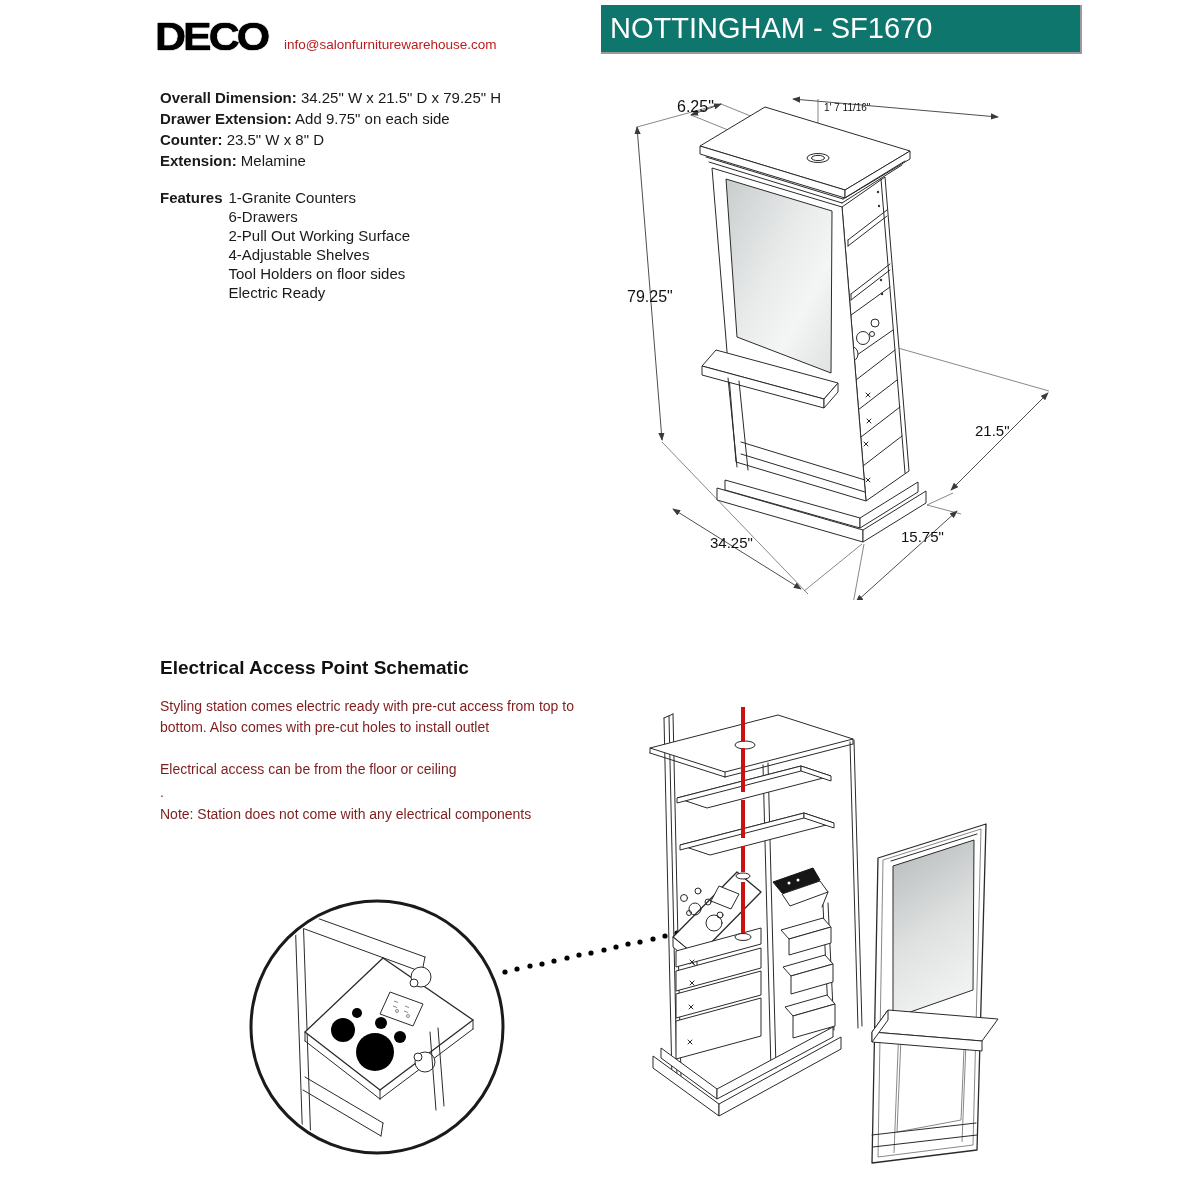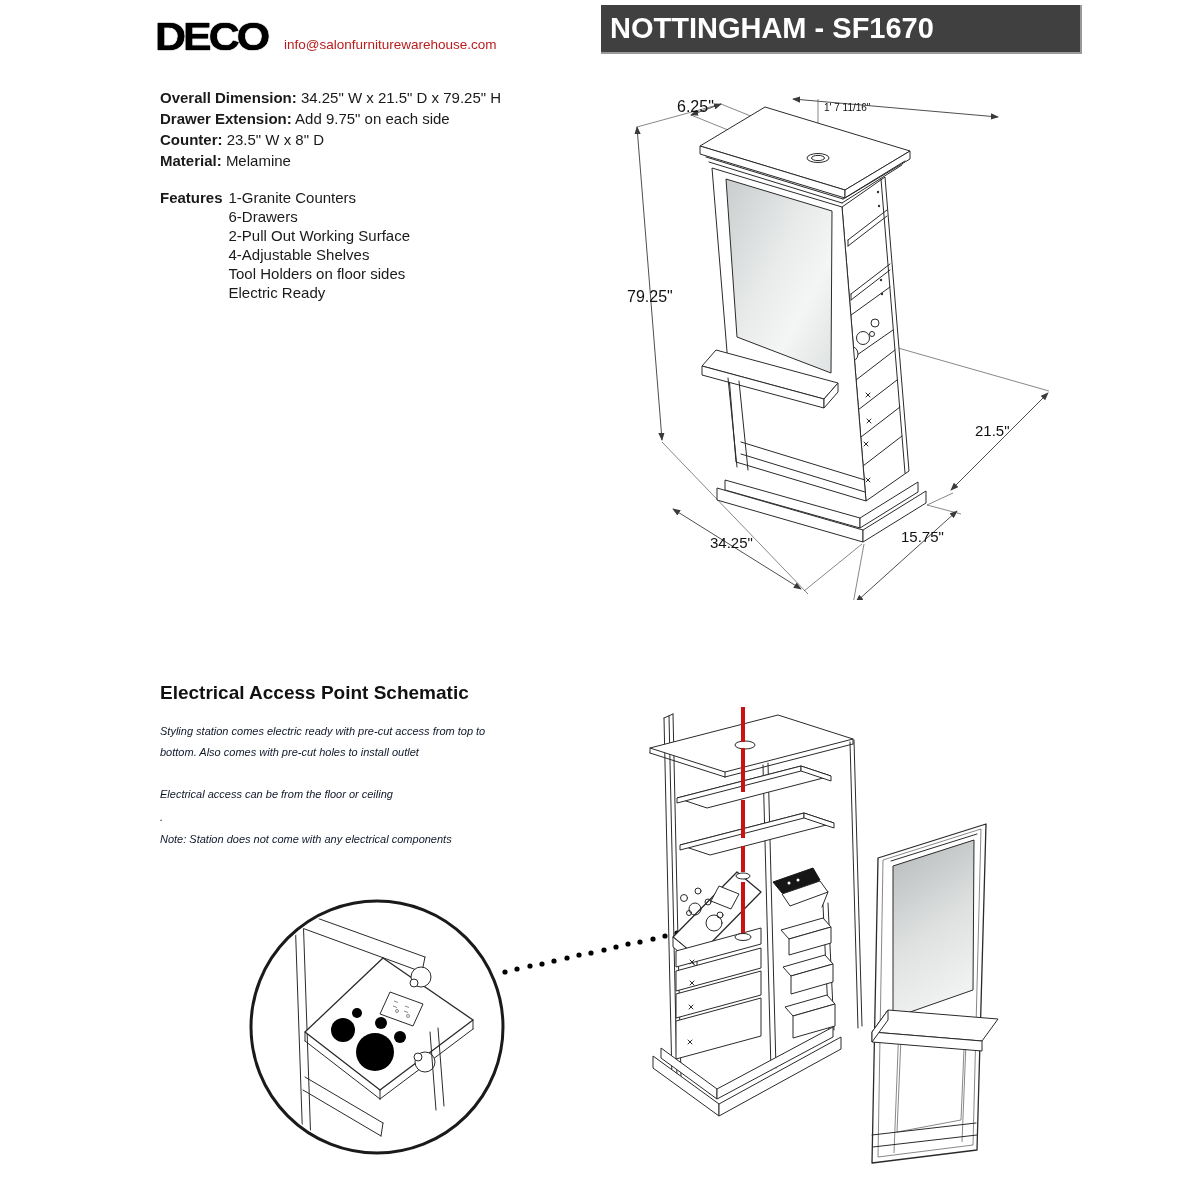"NOTTINGHAM - SF1670" .banner { background: #404040 -> #0f766e; font-weight: bold -> normal }
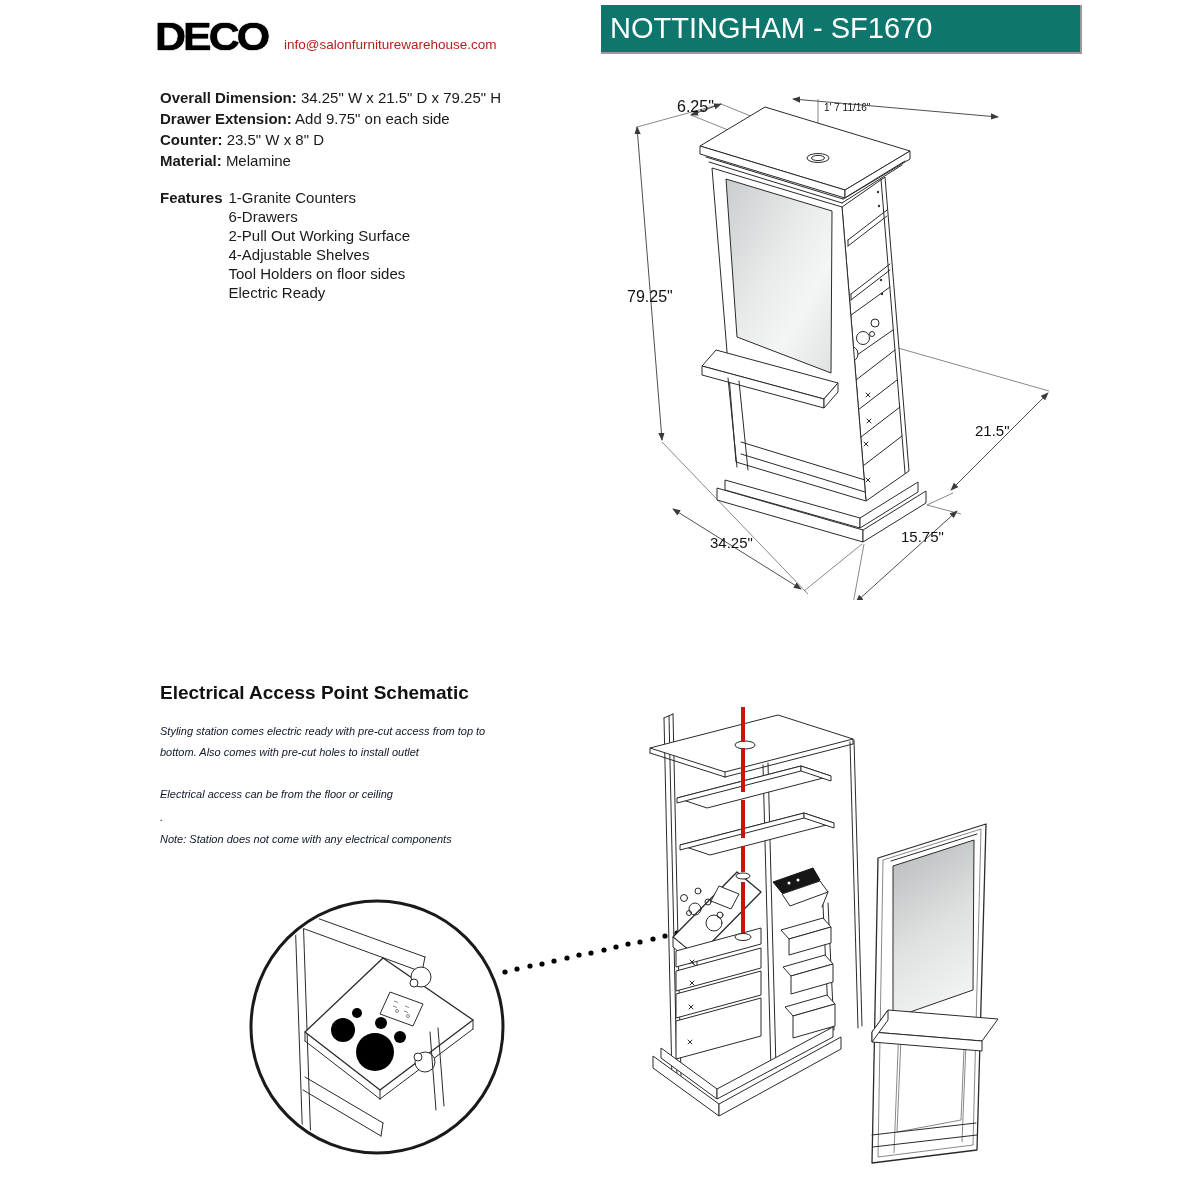"Material" span { text: Material -> Extension }
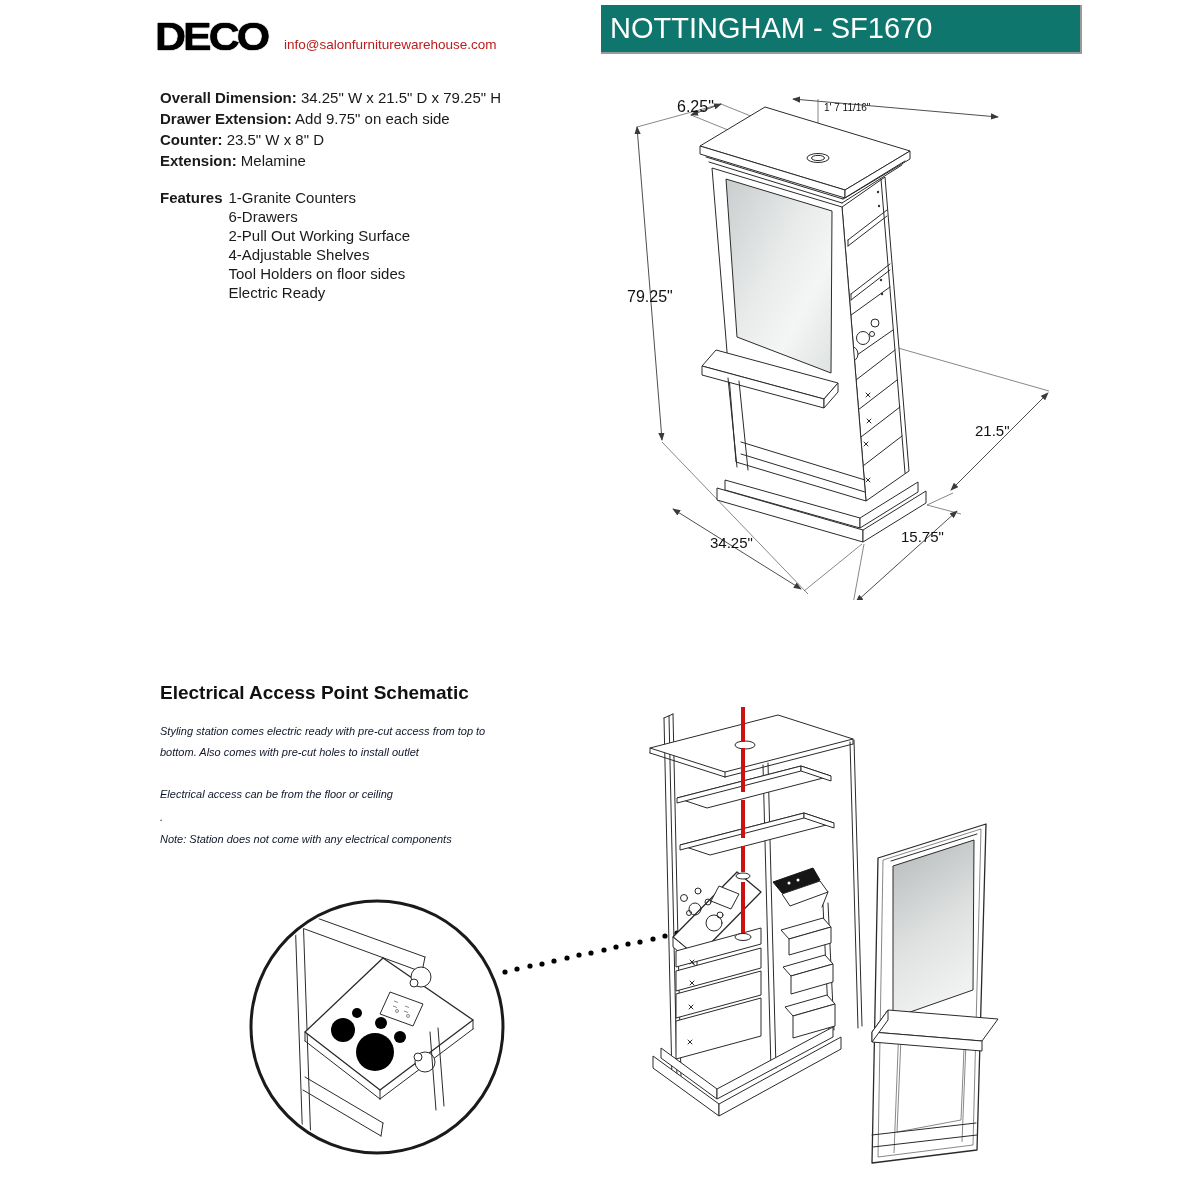"Electrical Access Point Schematic" .eblock { top: 682px -> 657px }
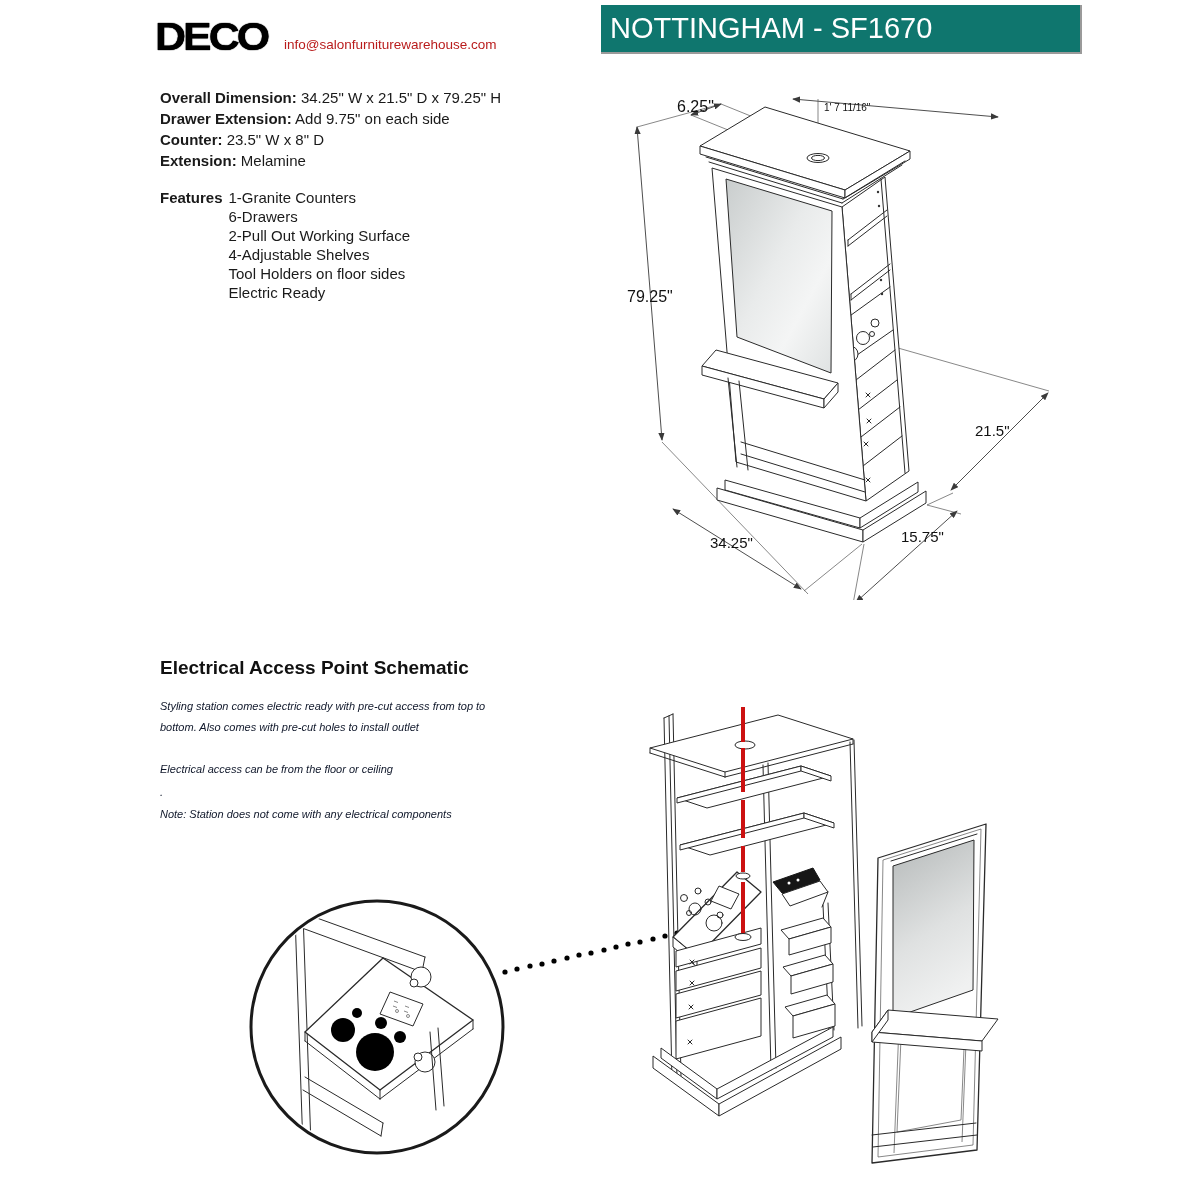"Styling station comes electric ready" .eblock .para { color: #0f172a -> #7f1d1d; font-size: 11px -> 14px; font-style: italic -> none }
